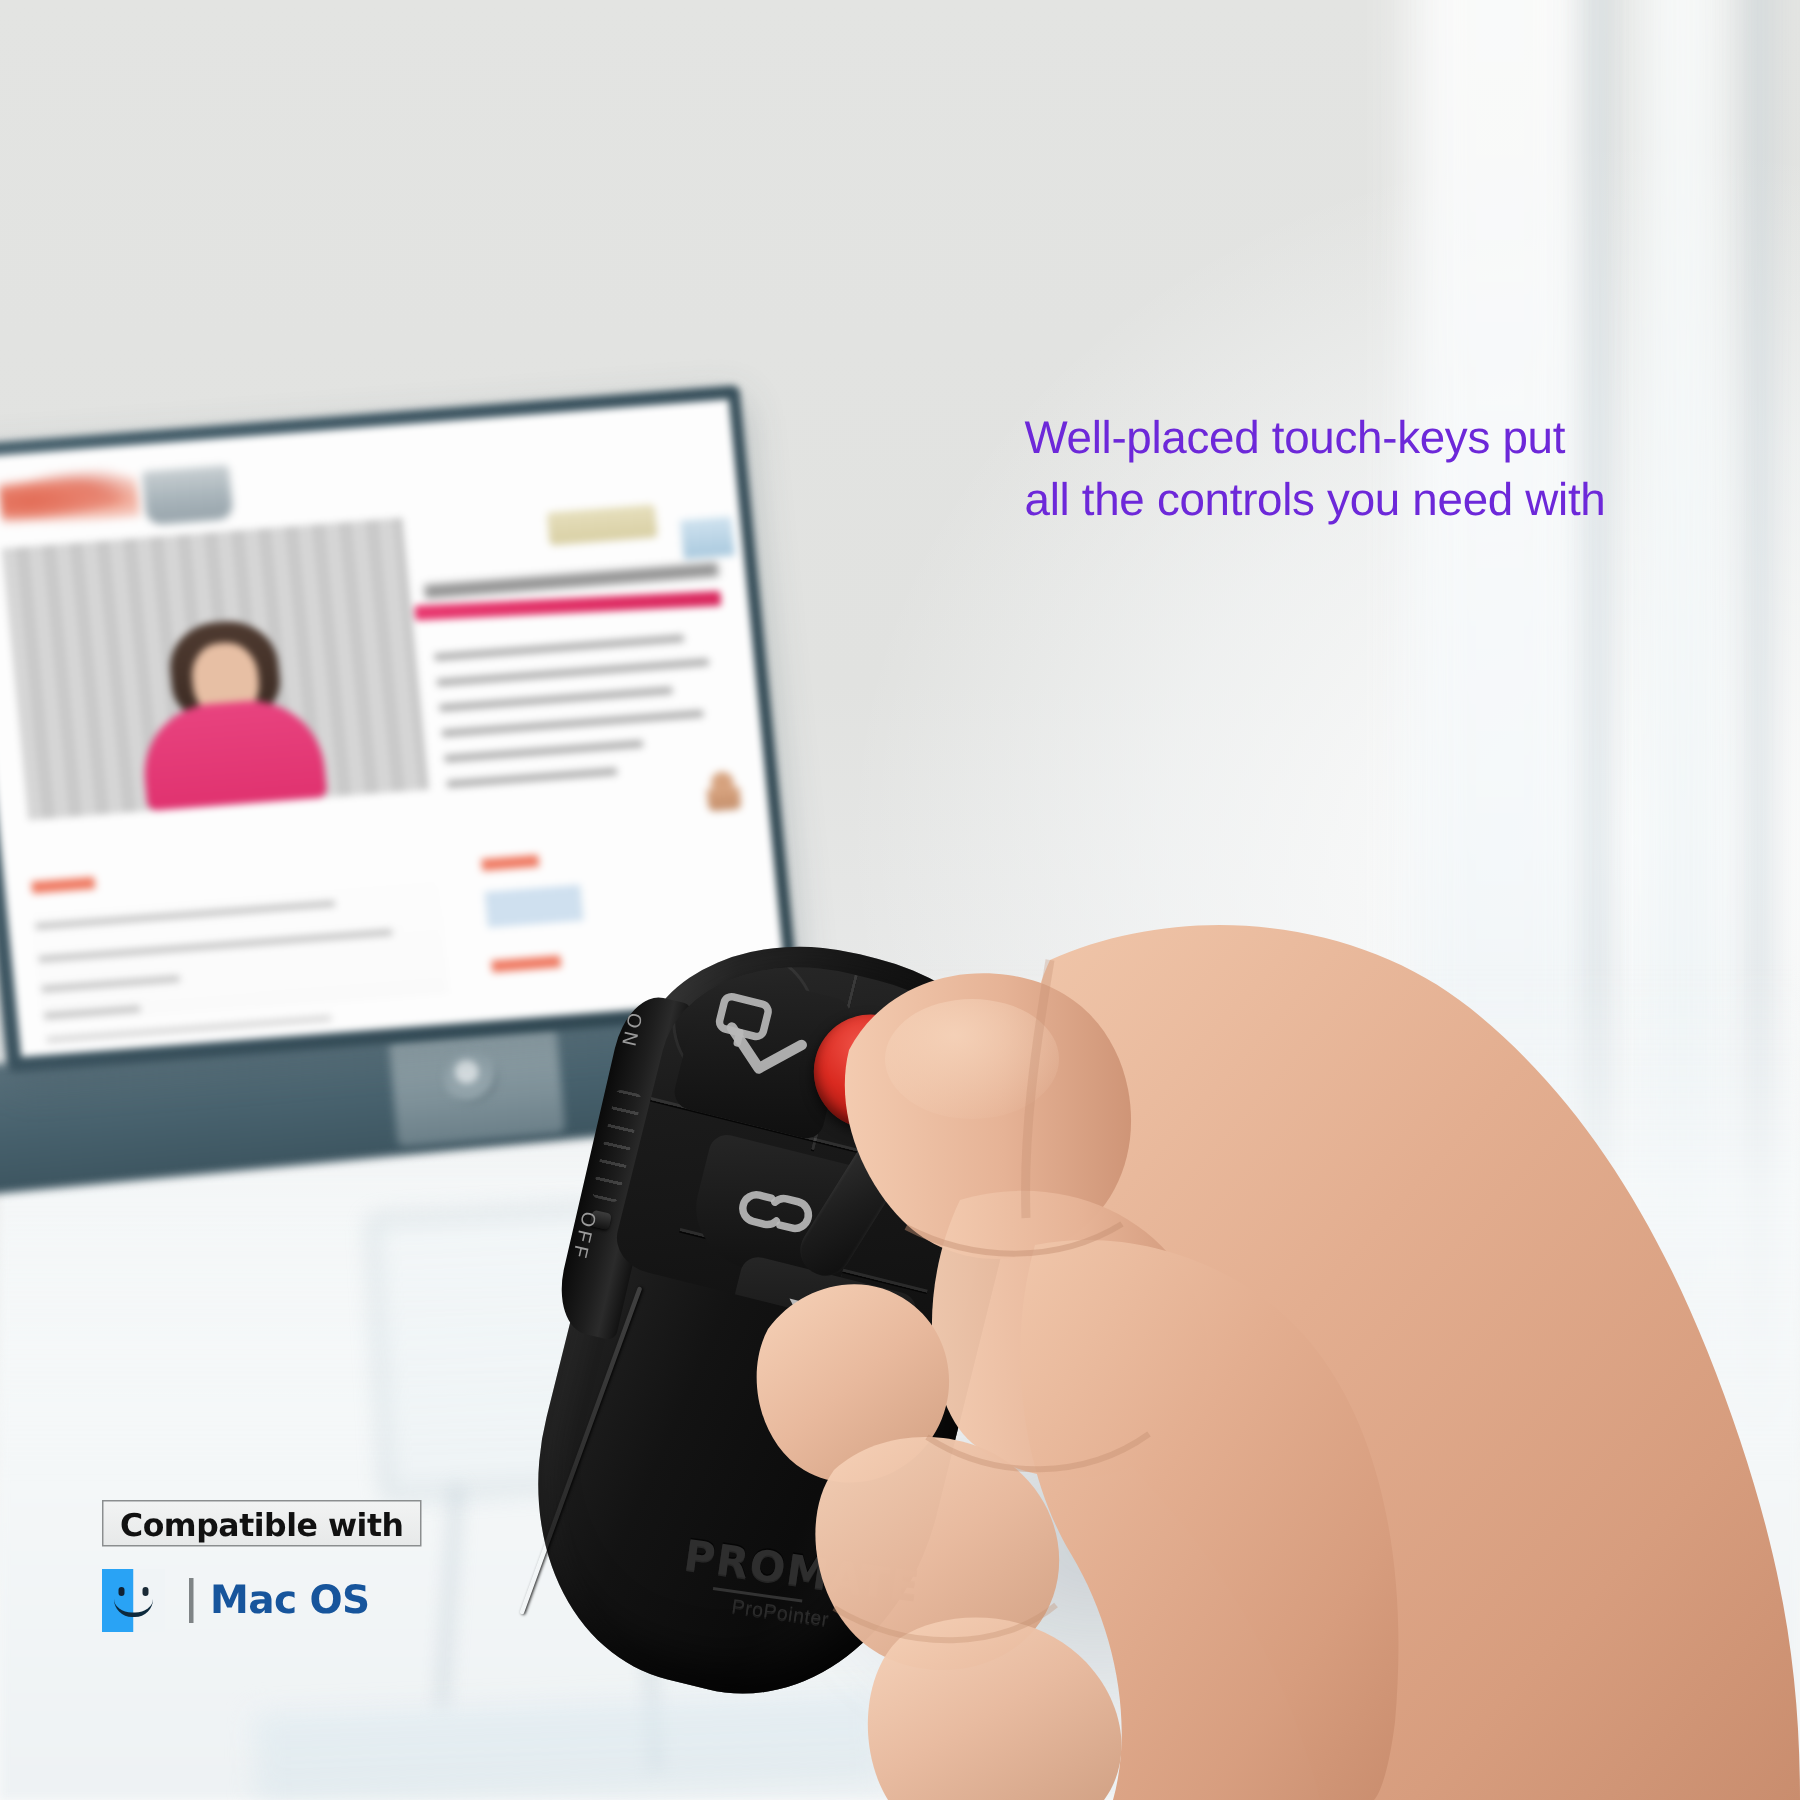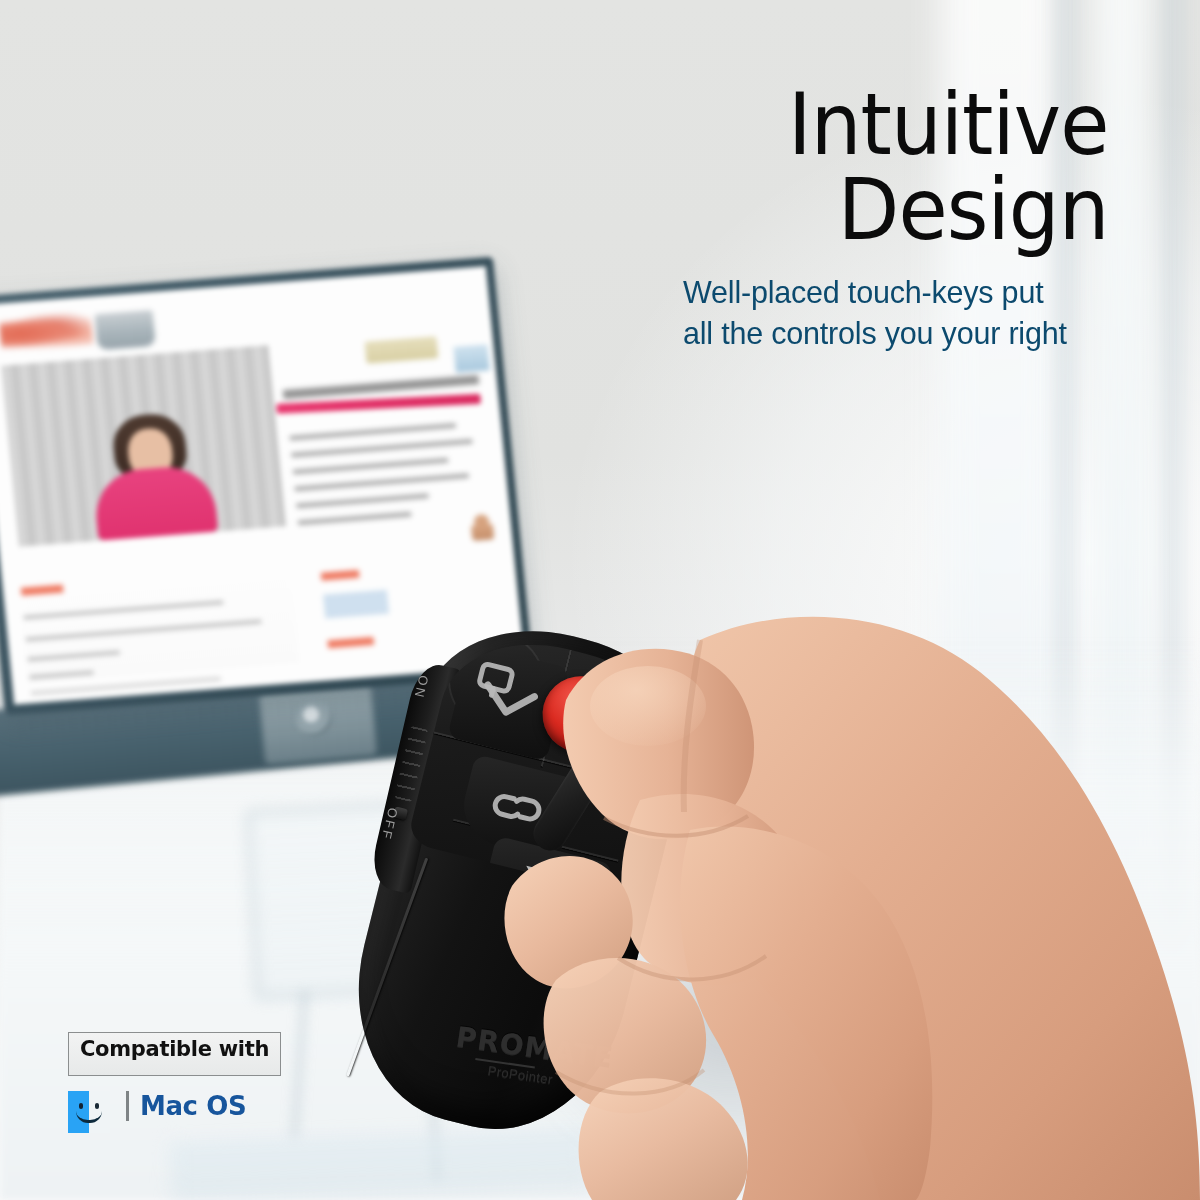"Intuitive" div.headline { html: <div> <div>Intuitive</div> <div>Design</div> </div> -> none }
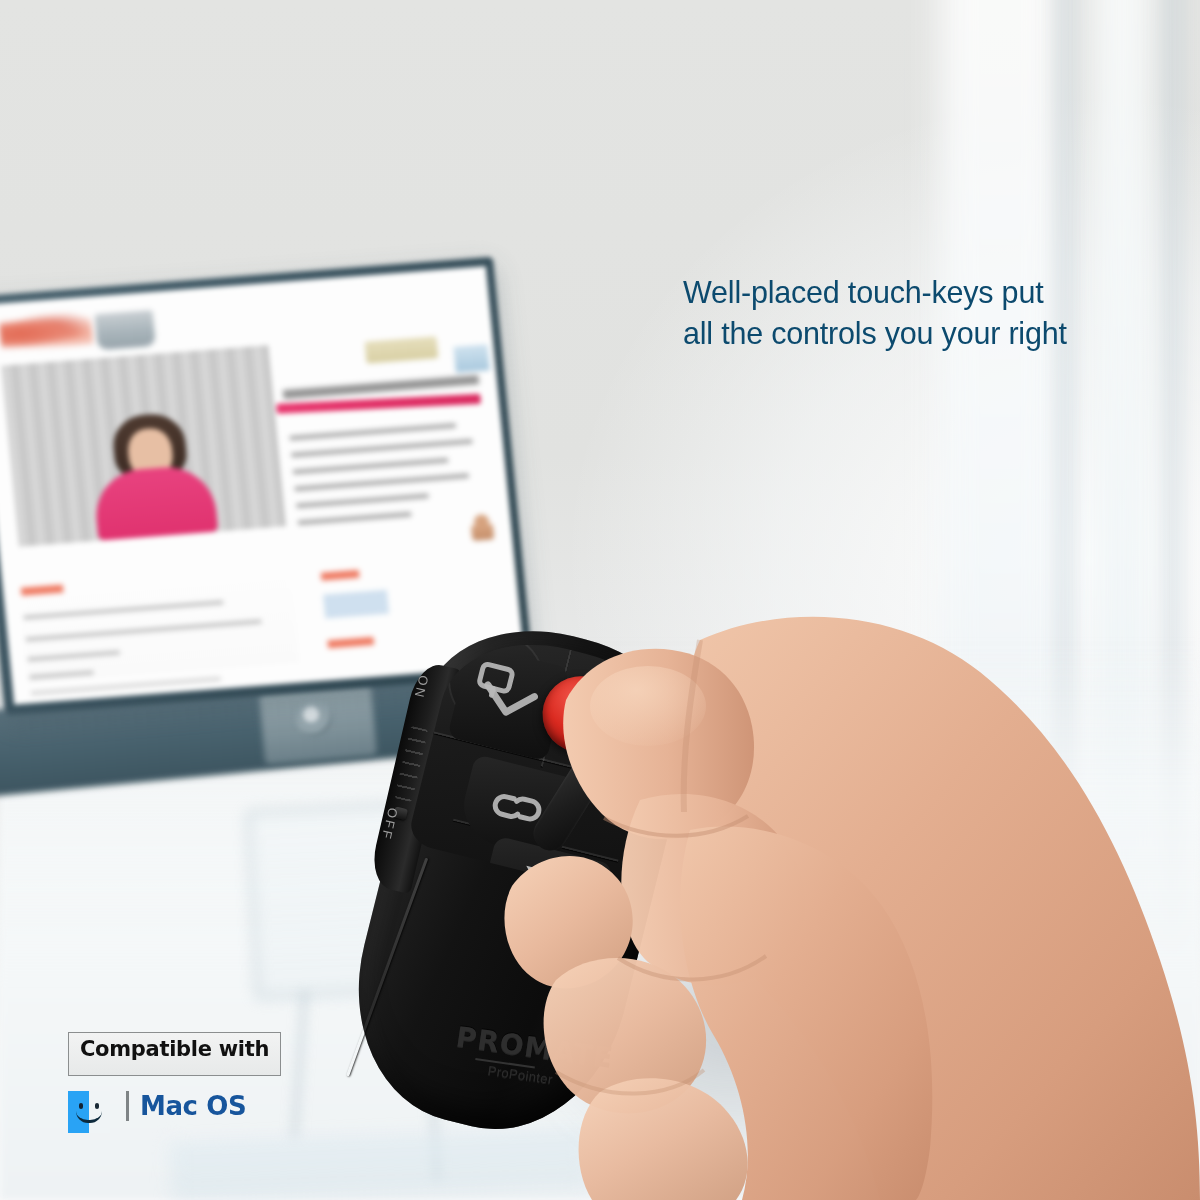"Well-placed touch-keys put" .subhead { color: #0c4a6e -> #6d28d9 }
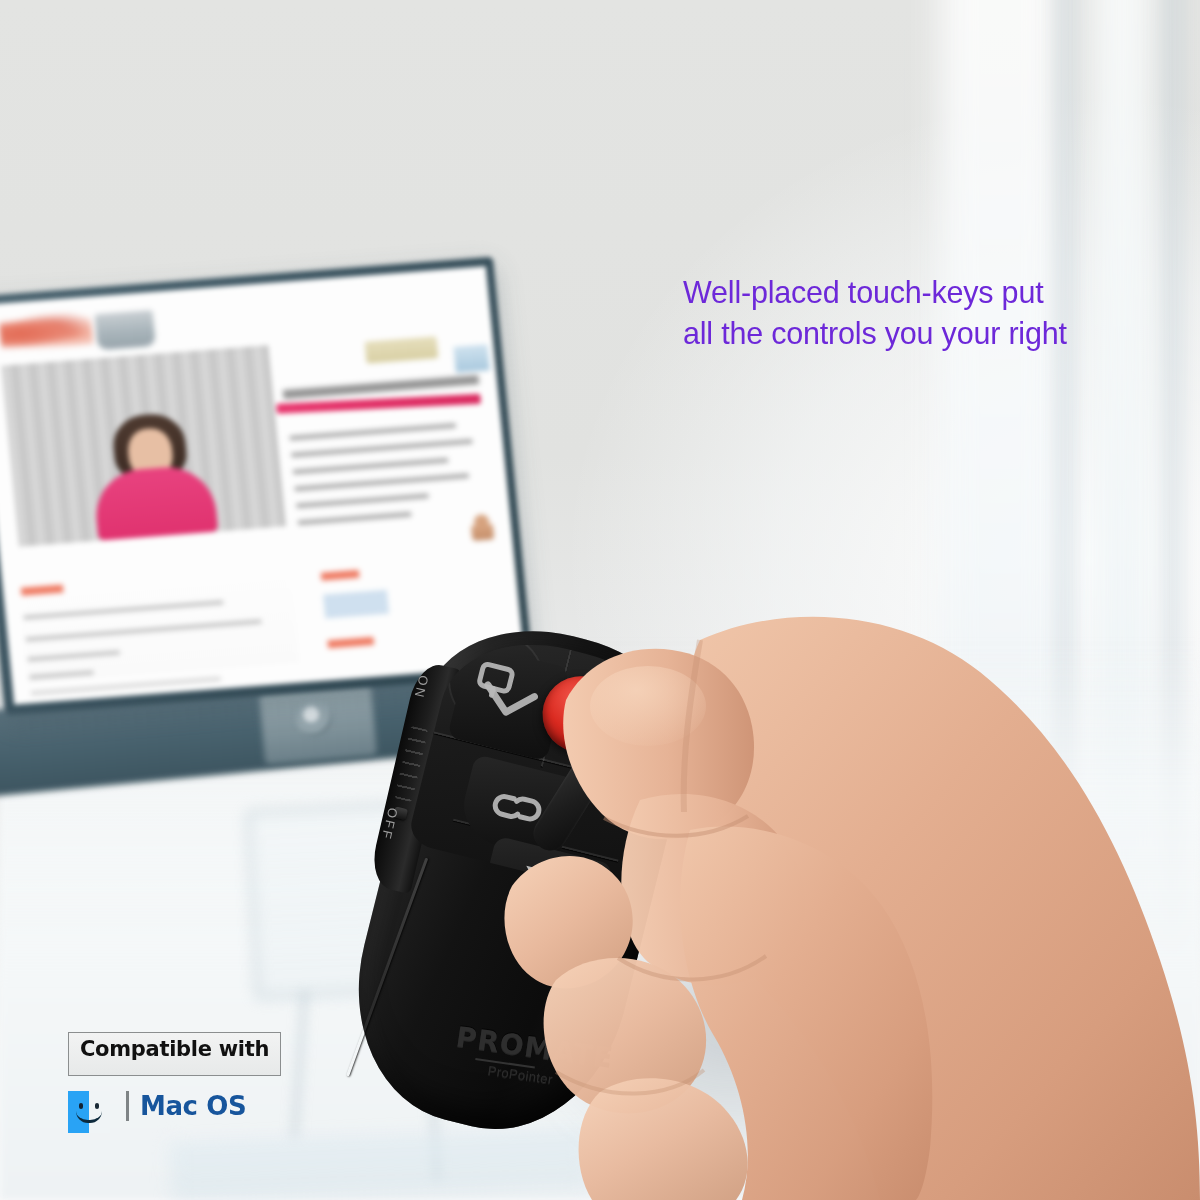"all the controls you your" div { text: your right -> need with }
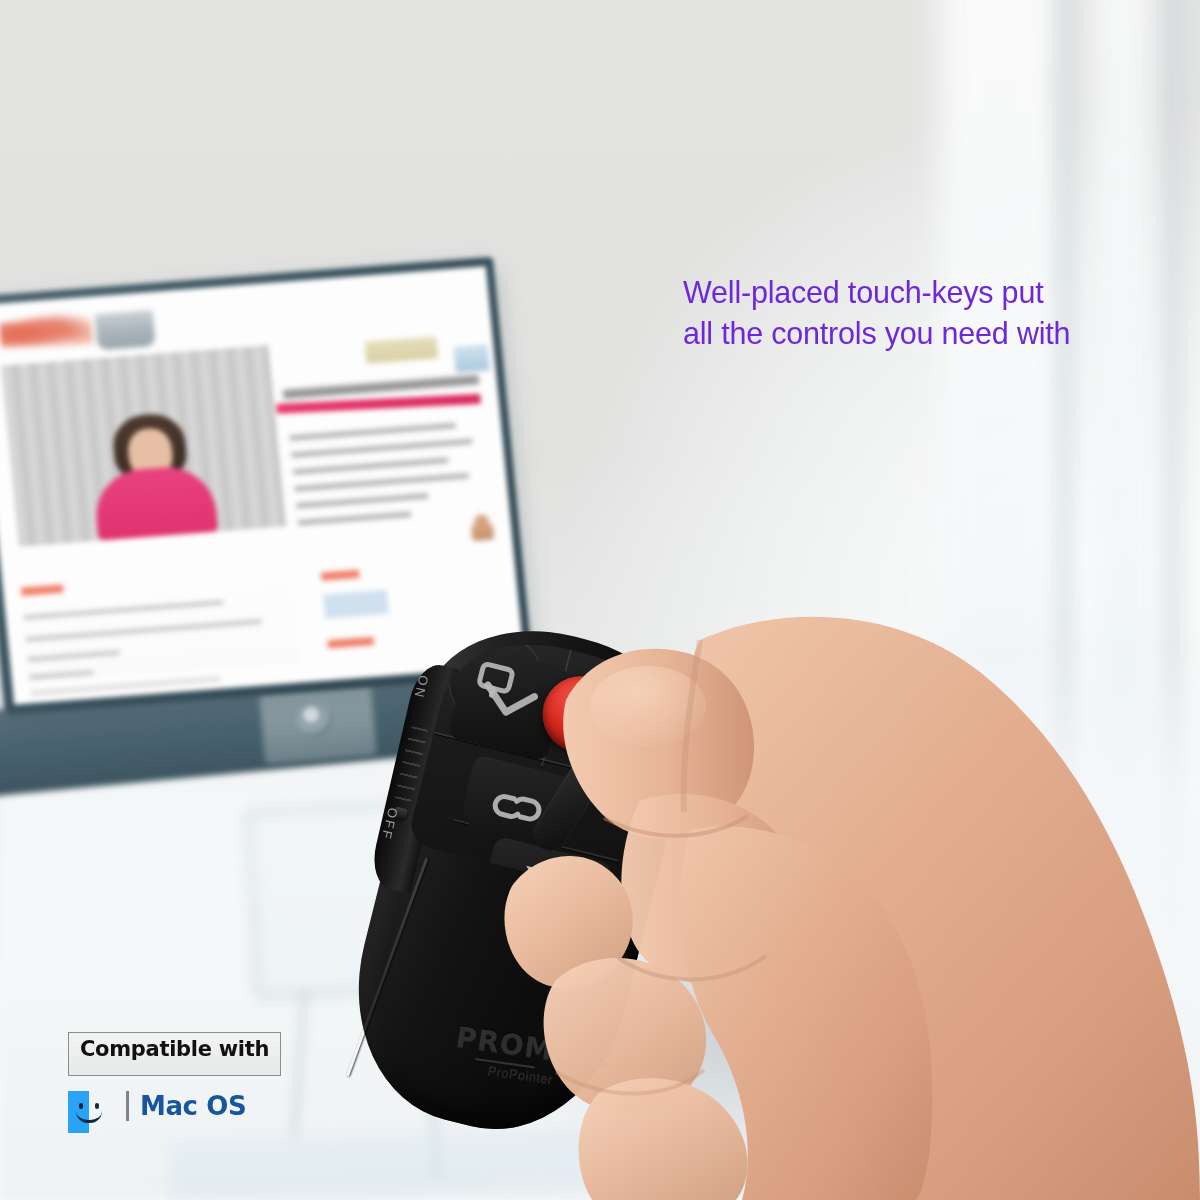"Compatible with" .compat-box { margin-top: 32px -> none; padding: 4px 11px 14px 11px -> 4px 11px 1px 11px }
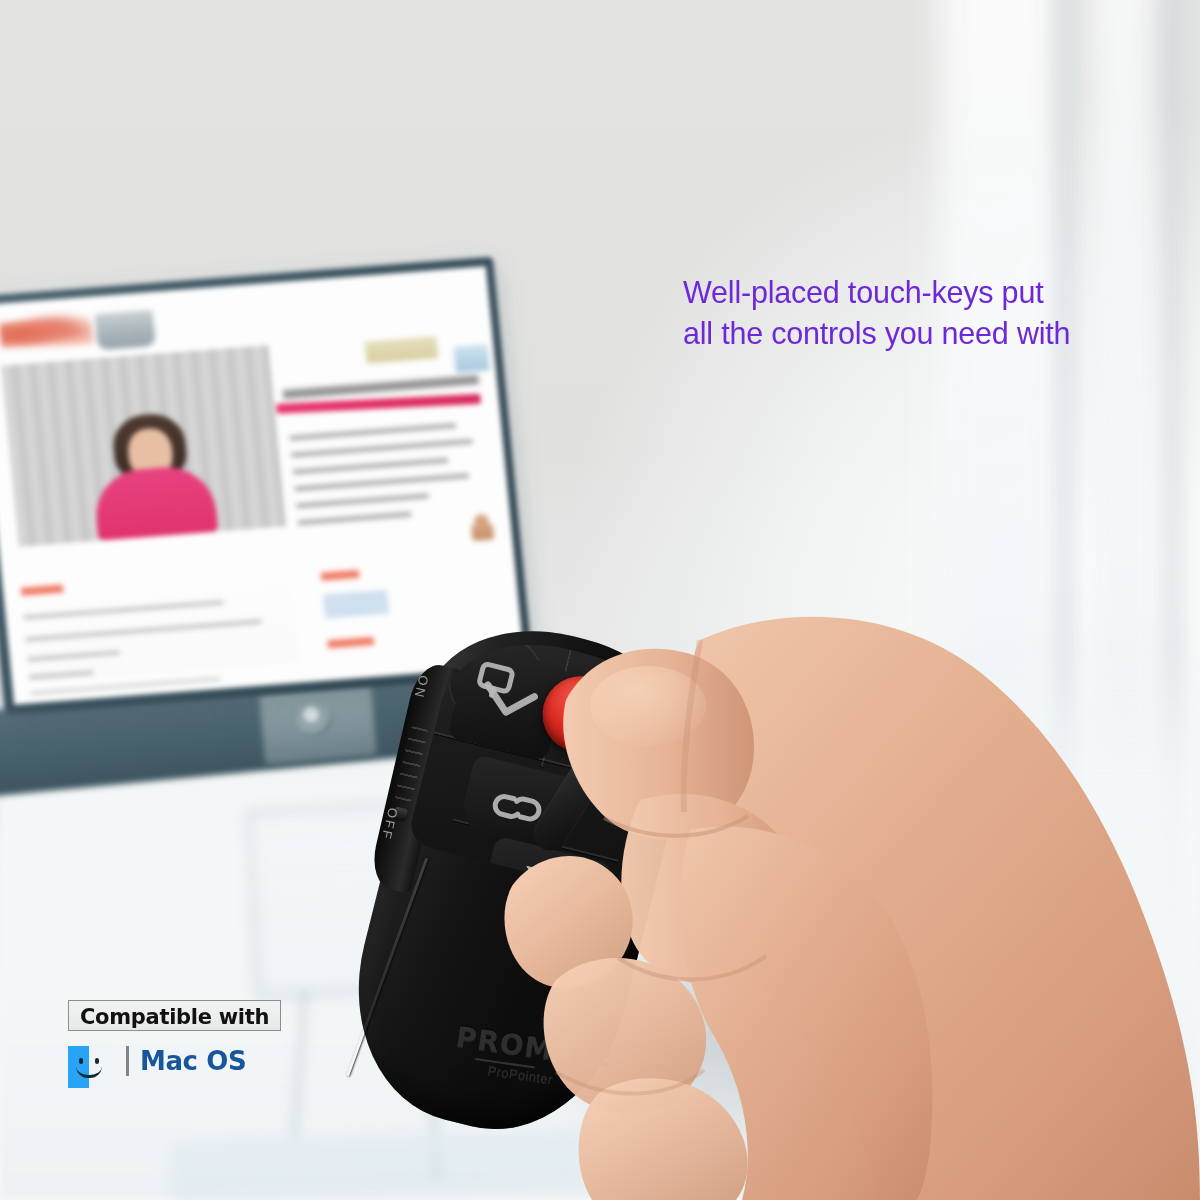"Mac OS" .compat-row { align-items: none -> center }
